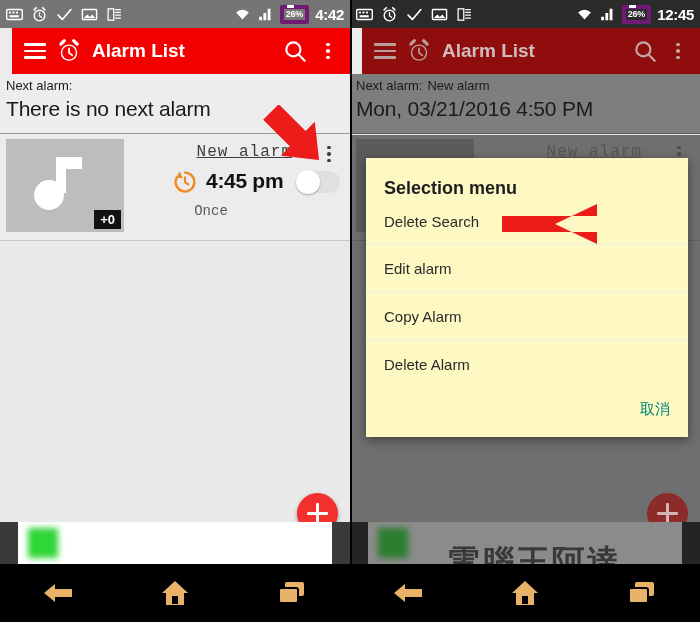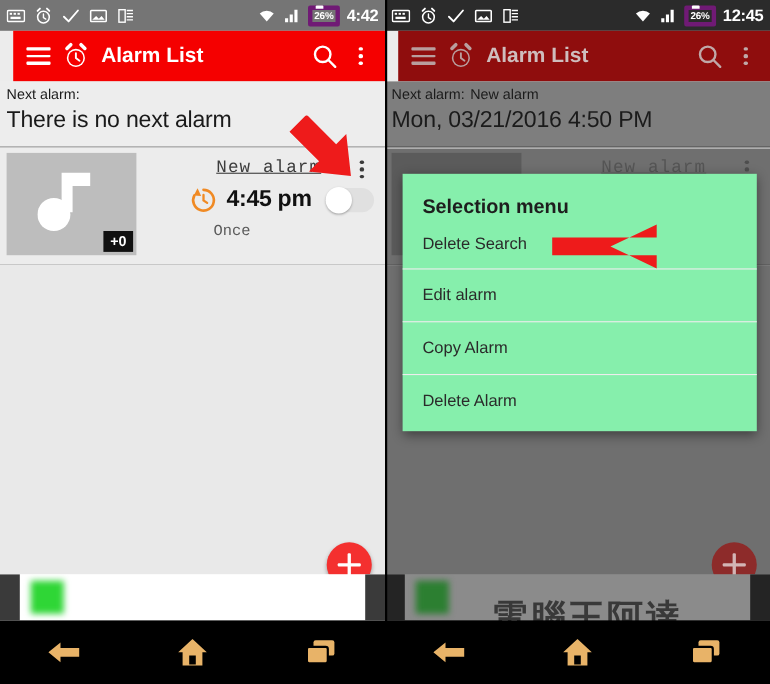"Selection menu" .dialog { background: #86efac -> #fef9c3 }
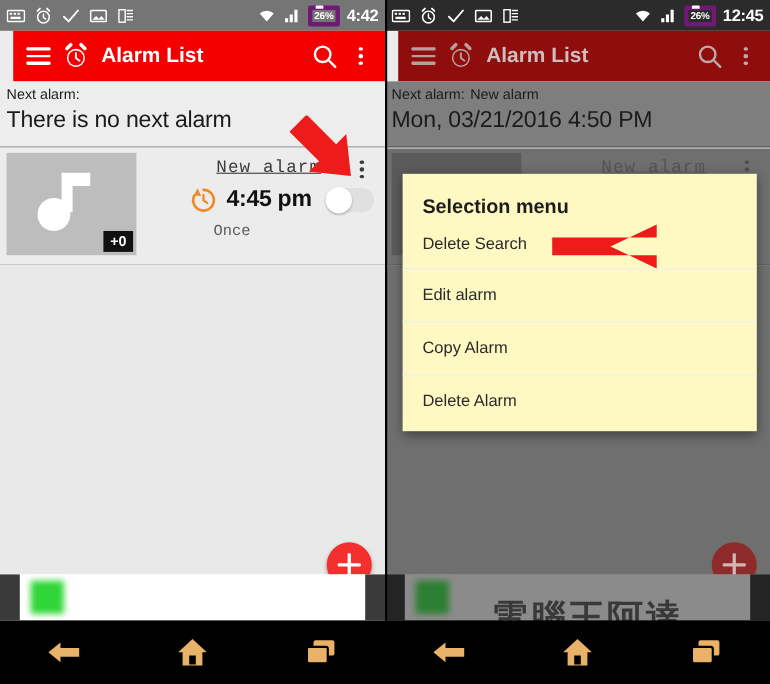"取消" div.dlg-actions { html: none -> <div> <span>取消</span> </div> }
